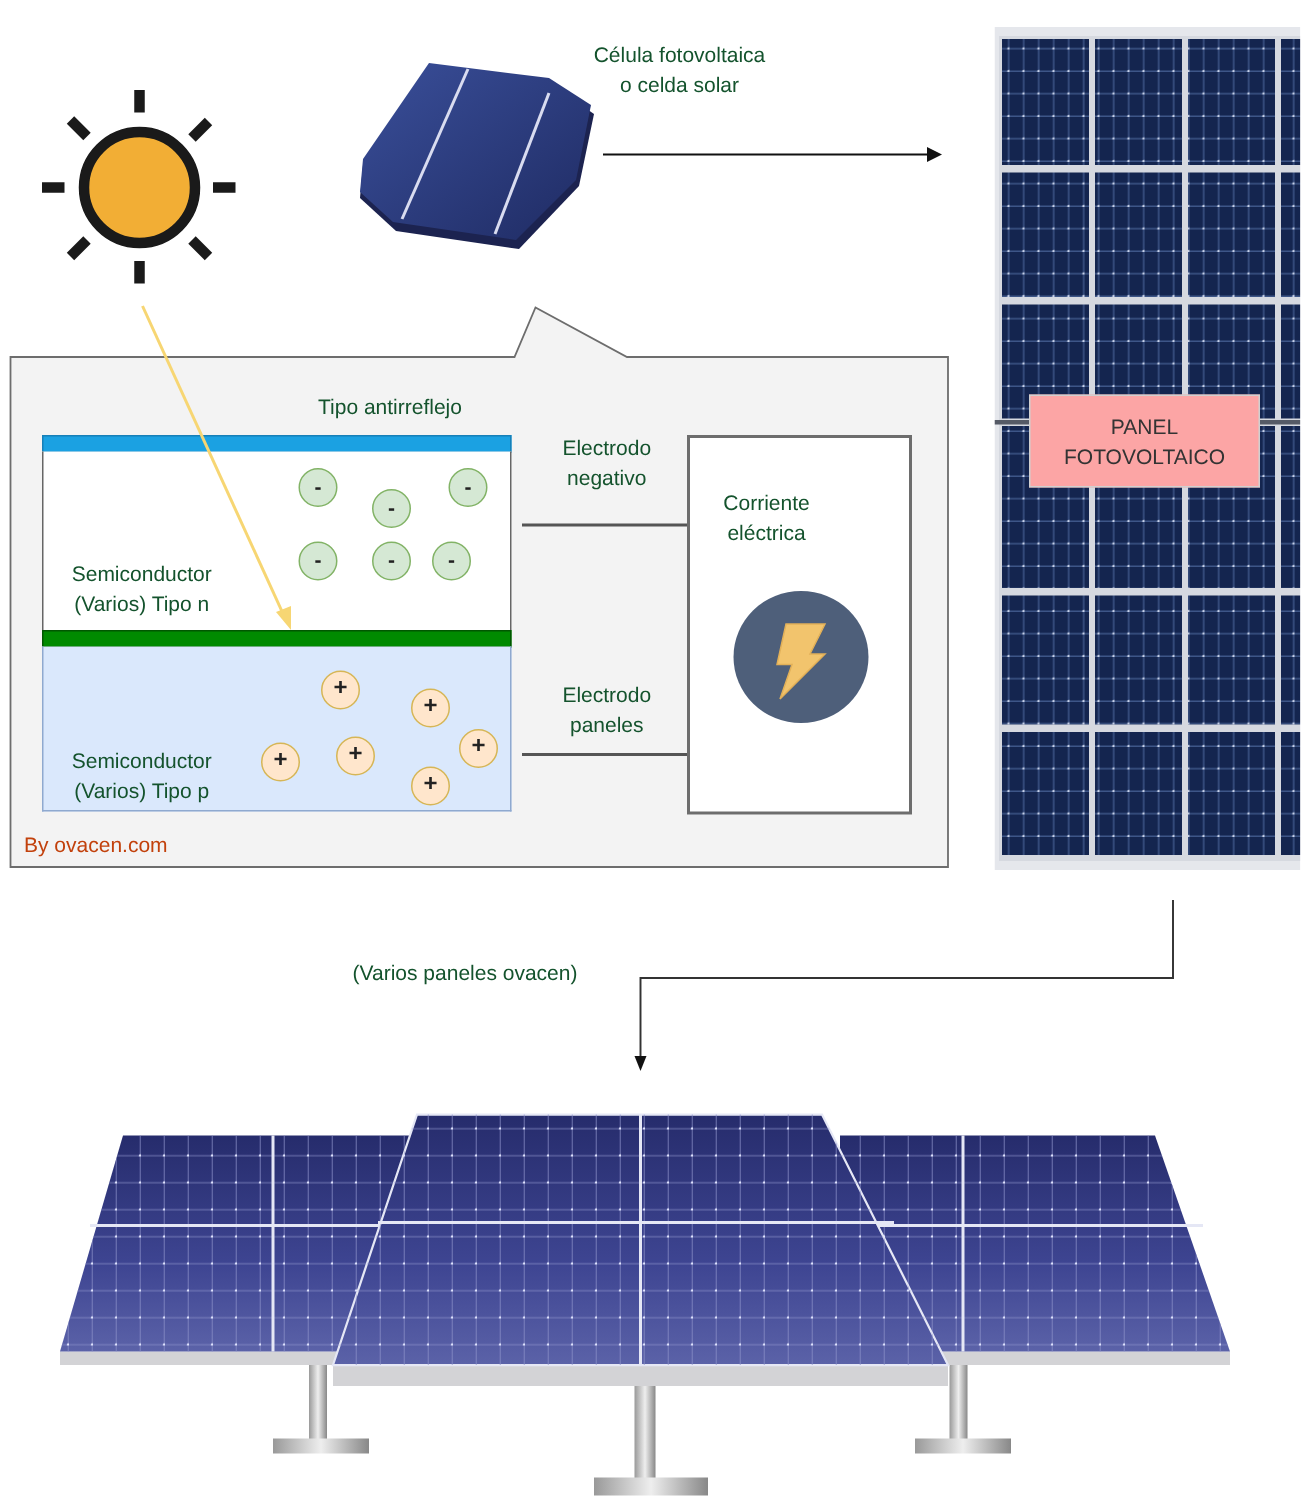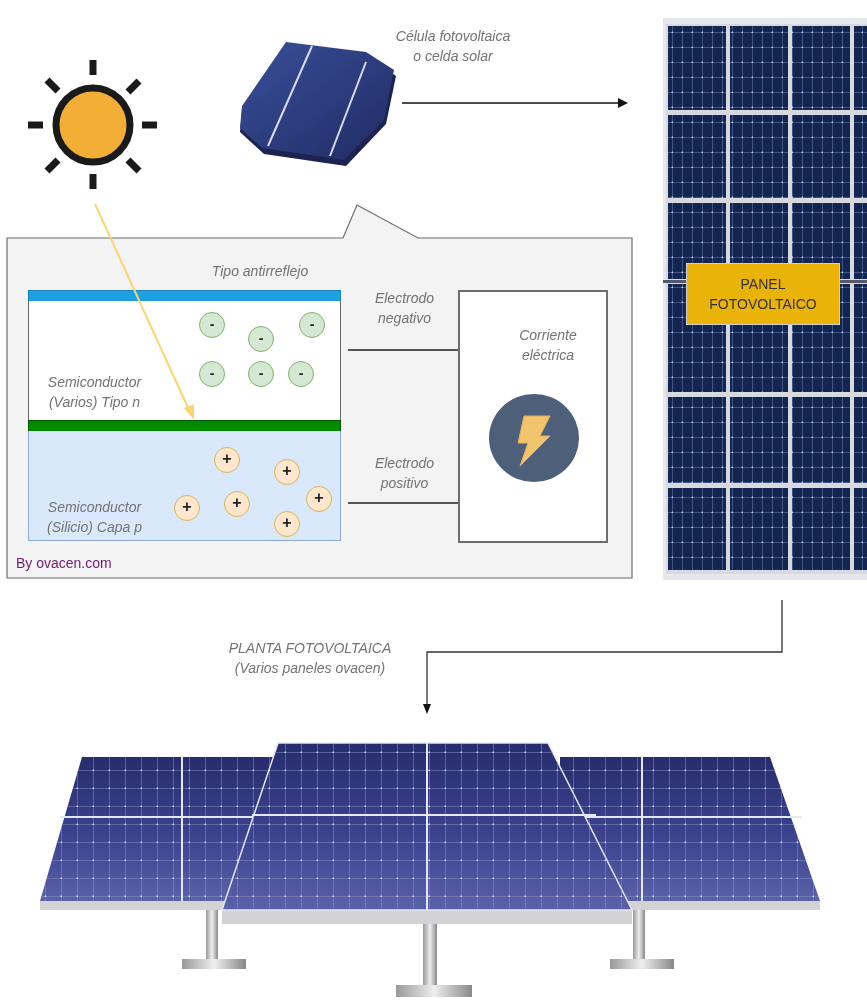"Célula fotovoltaica" .lbl { color: #737373 -> #14532d; font-style: italic -> none }
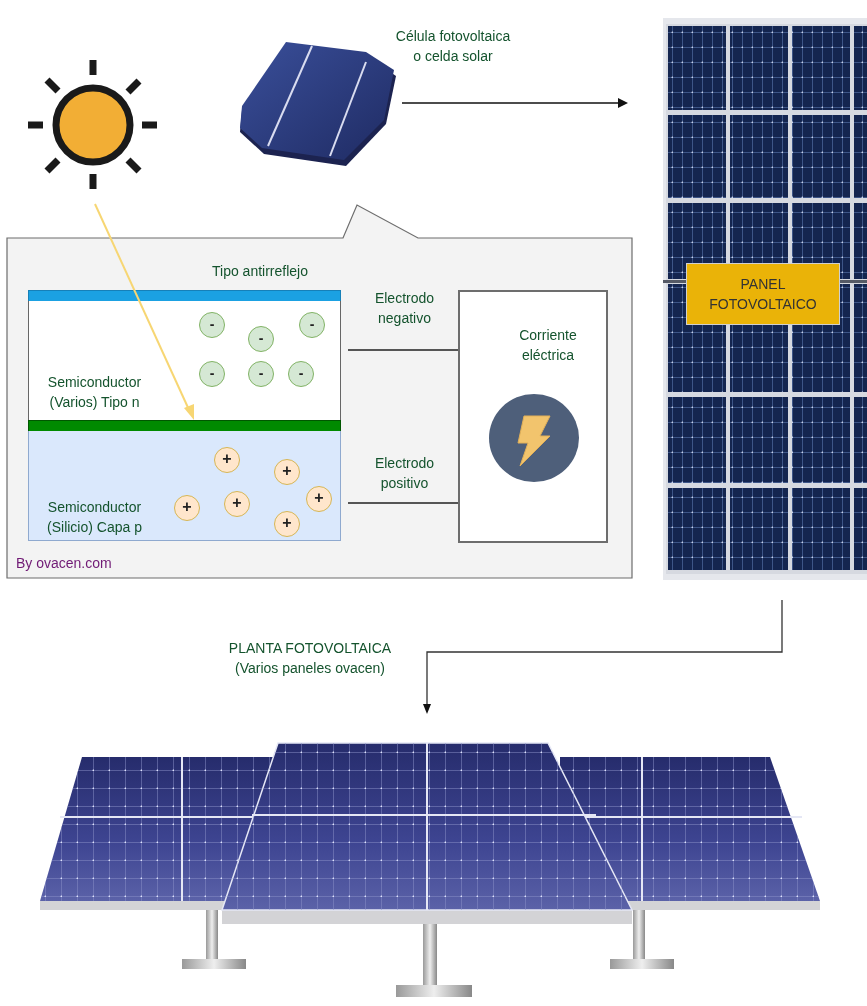"PANEL" div.abs { background: #eab308 -> #fca5a5 }
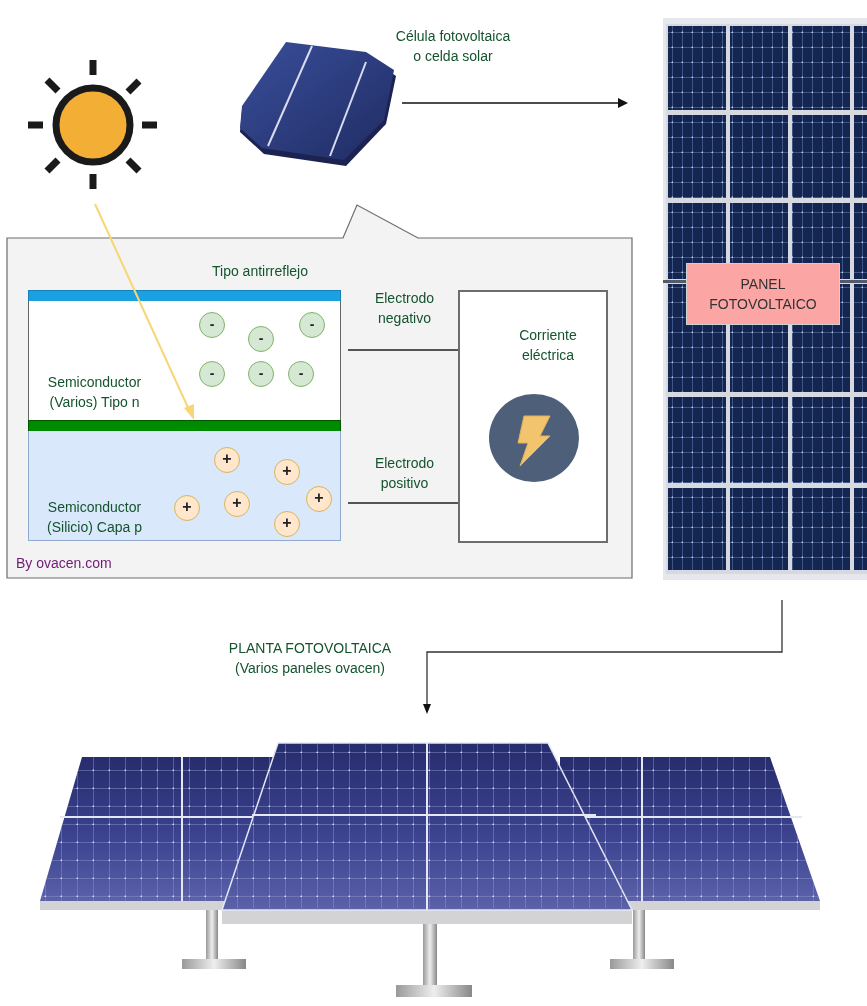"Corriente" div.abs { left: 488px -> 451px }
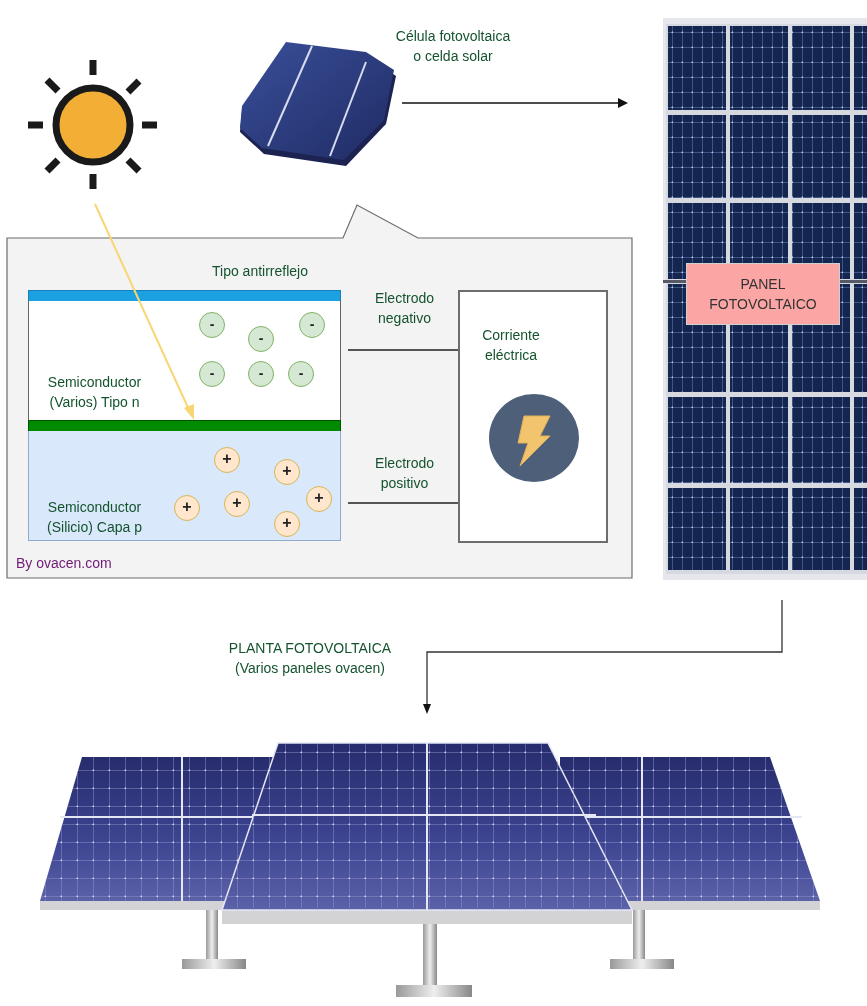"positivo" div { text: positivo -> paneles }
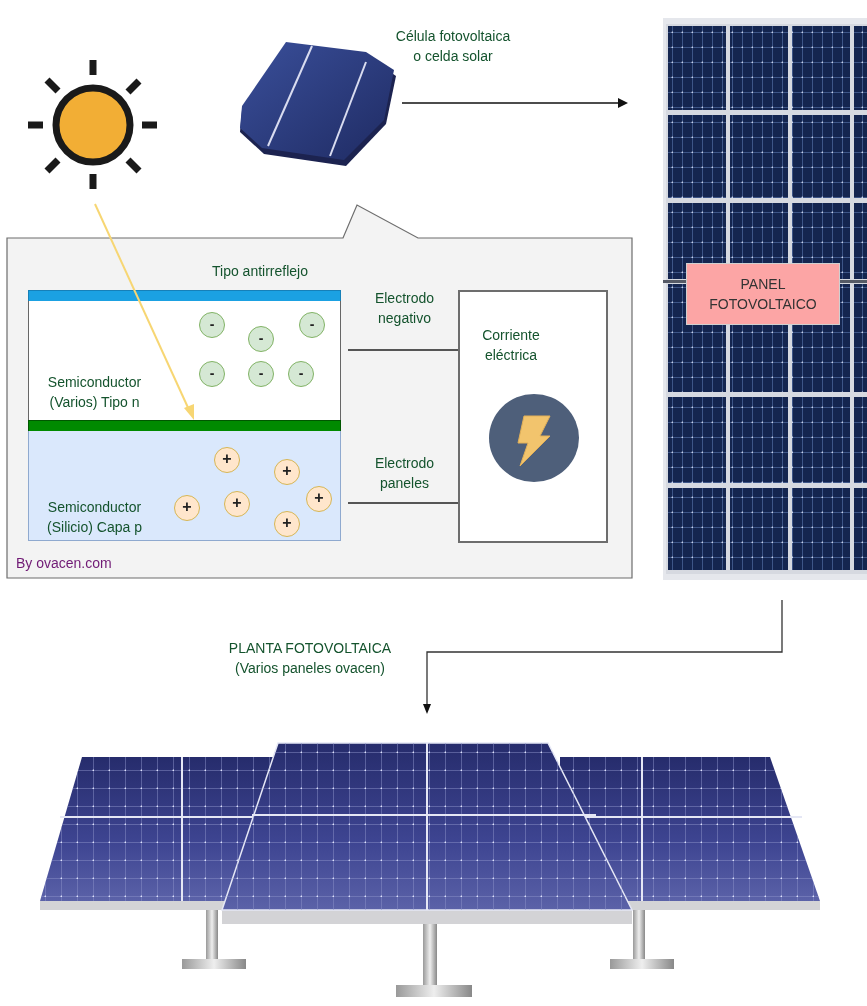"(Silicio) Capa p" div { text: Silicio) Capa -> Varios) Tipo }
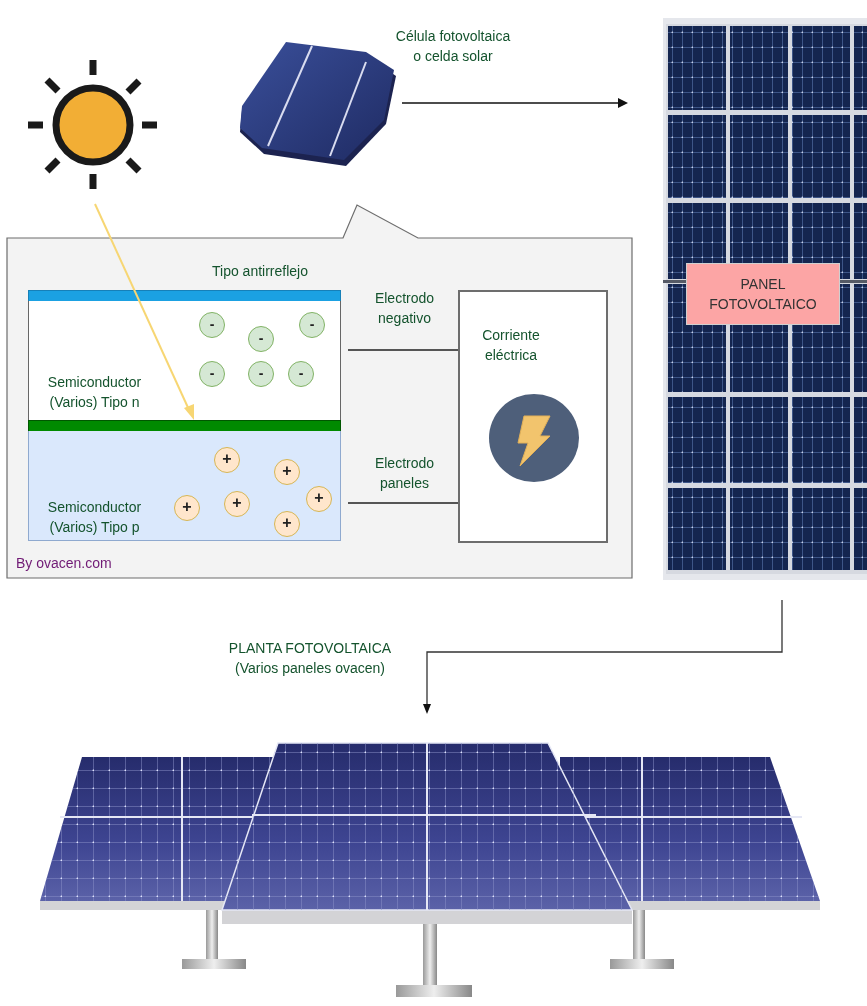"By ovacen.com" div.abs { color: #701a75 -> #c2410c }
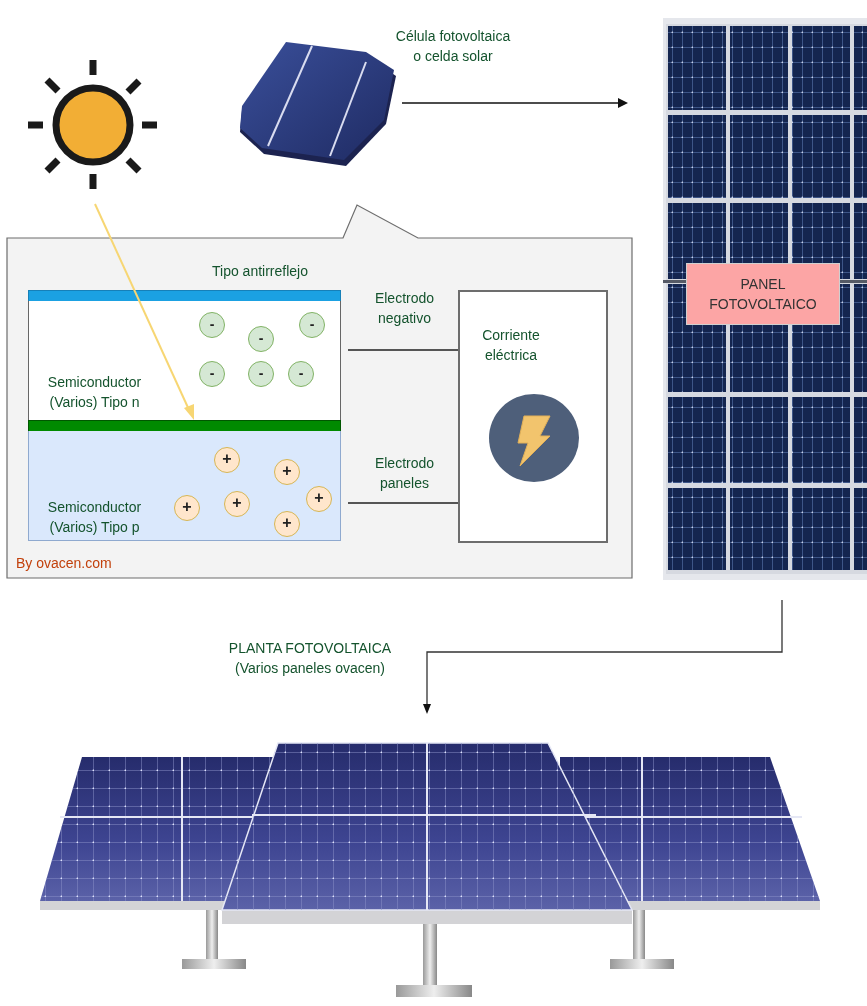"PLANTA FOTOVOLTAICA" div { html: <div>PLANTA FOTOVOLTAICA</div> -> none }
